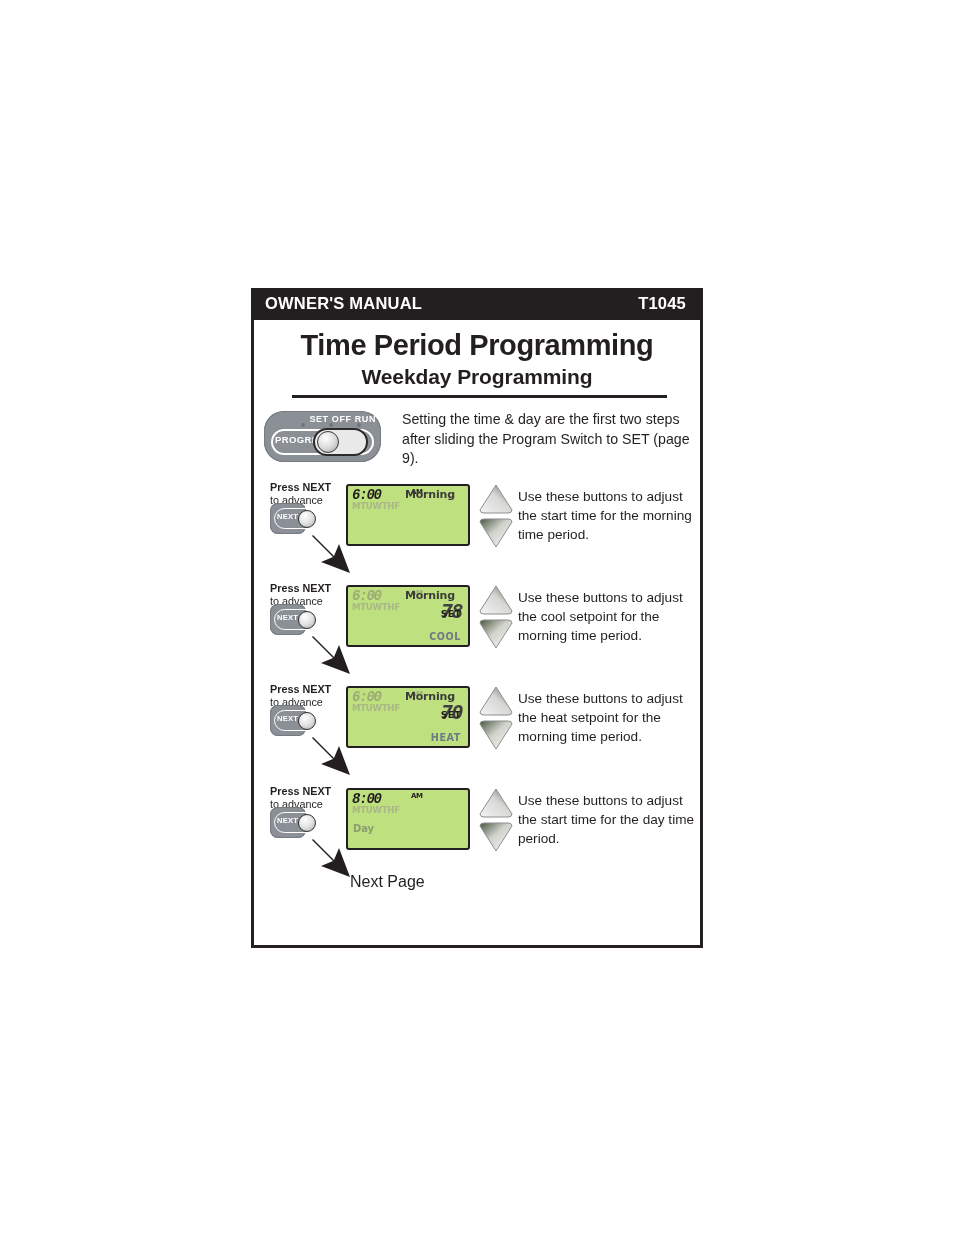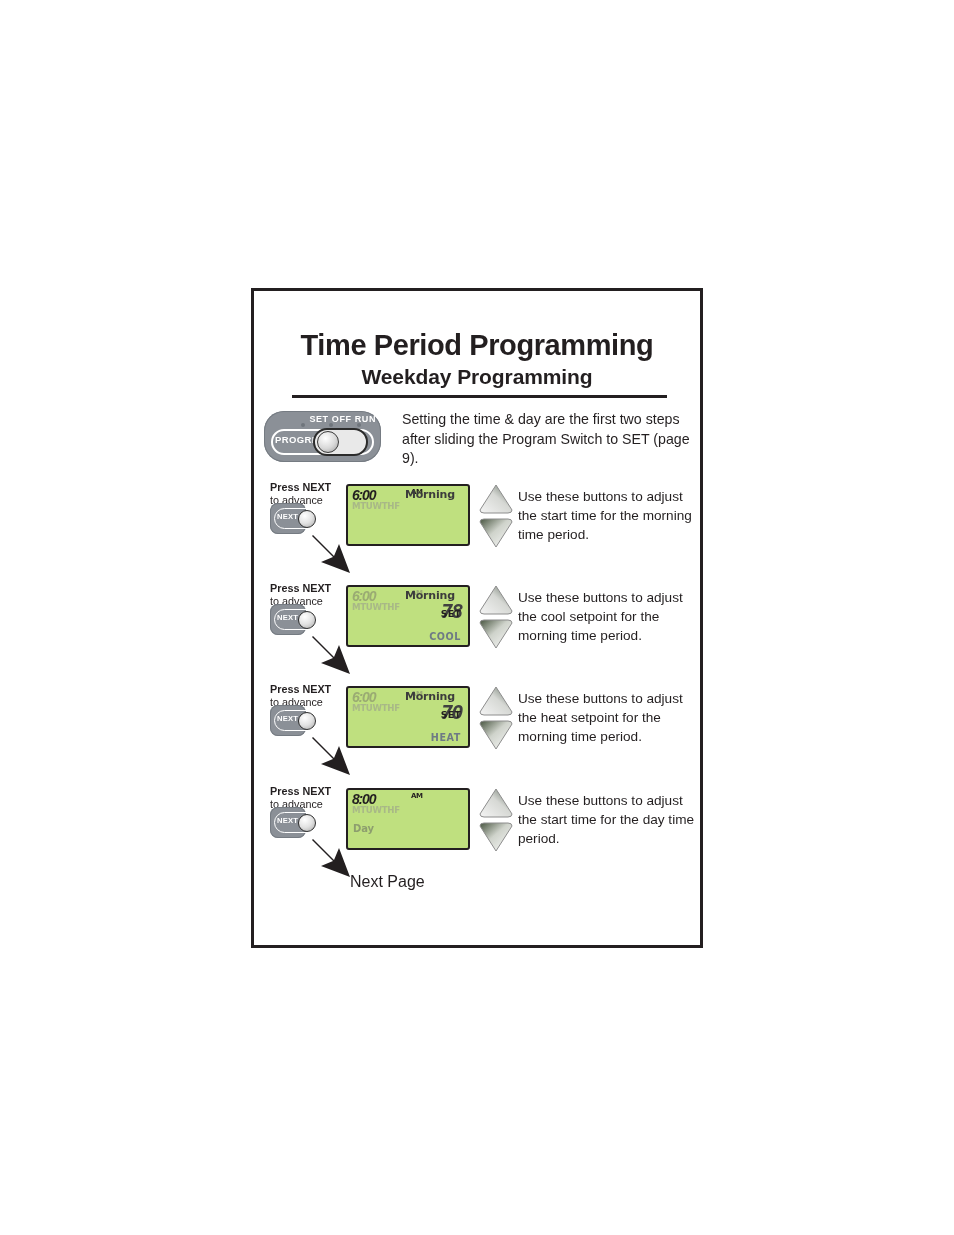"OWNER'S MANUAL" div.hdr { html: none -> <div> <div>OWNER'S MANUAL</div> <div>T1045</div> </div> }
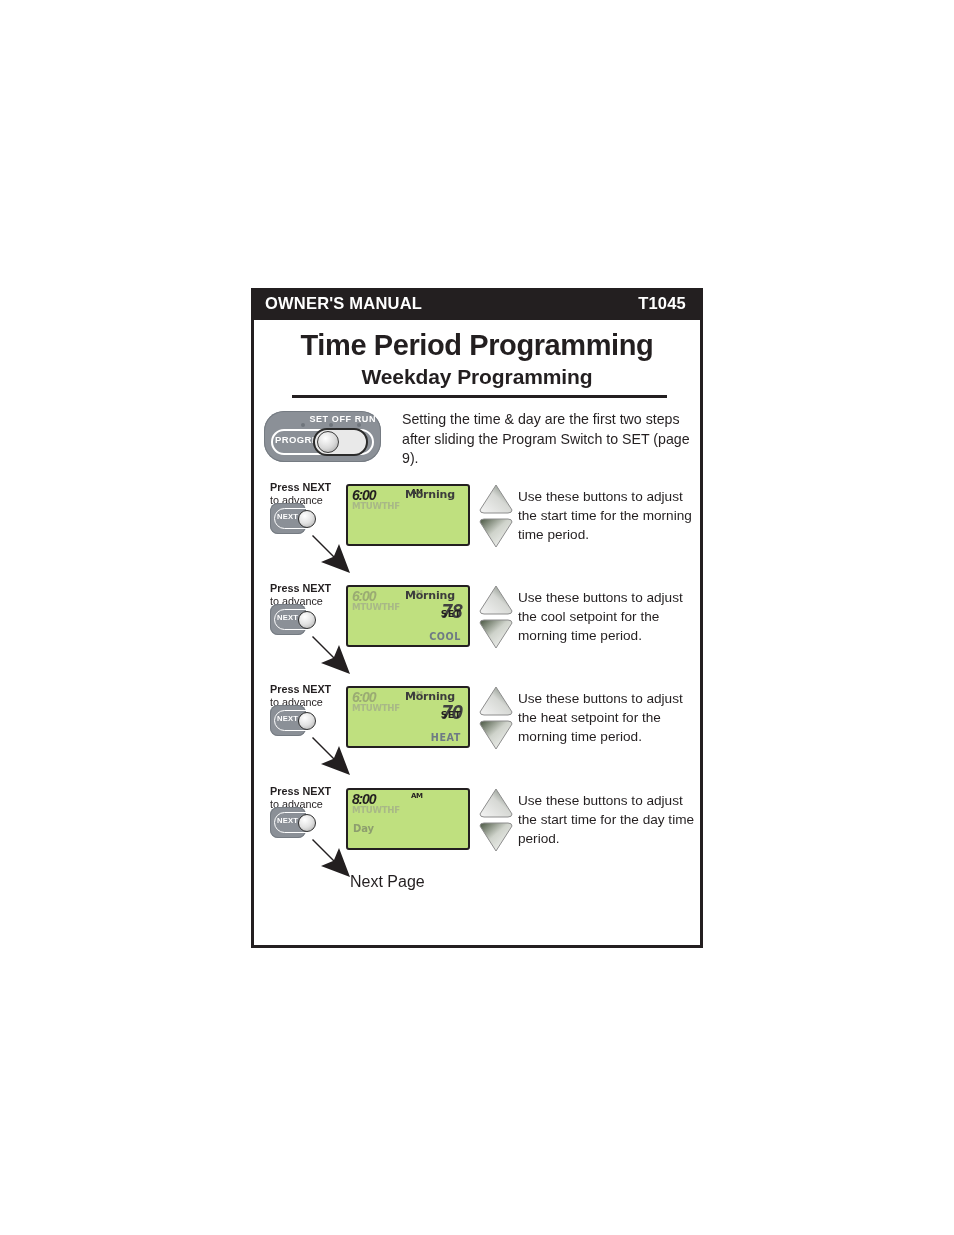"6:00" .lcd .time { font-family: Liberation Sans, sans-serif -> Liberation Mono, monospace }
